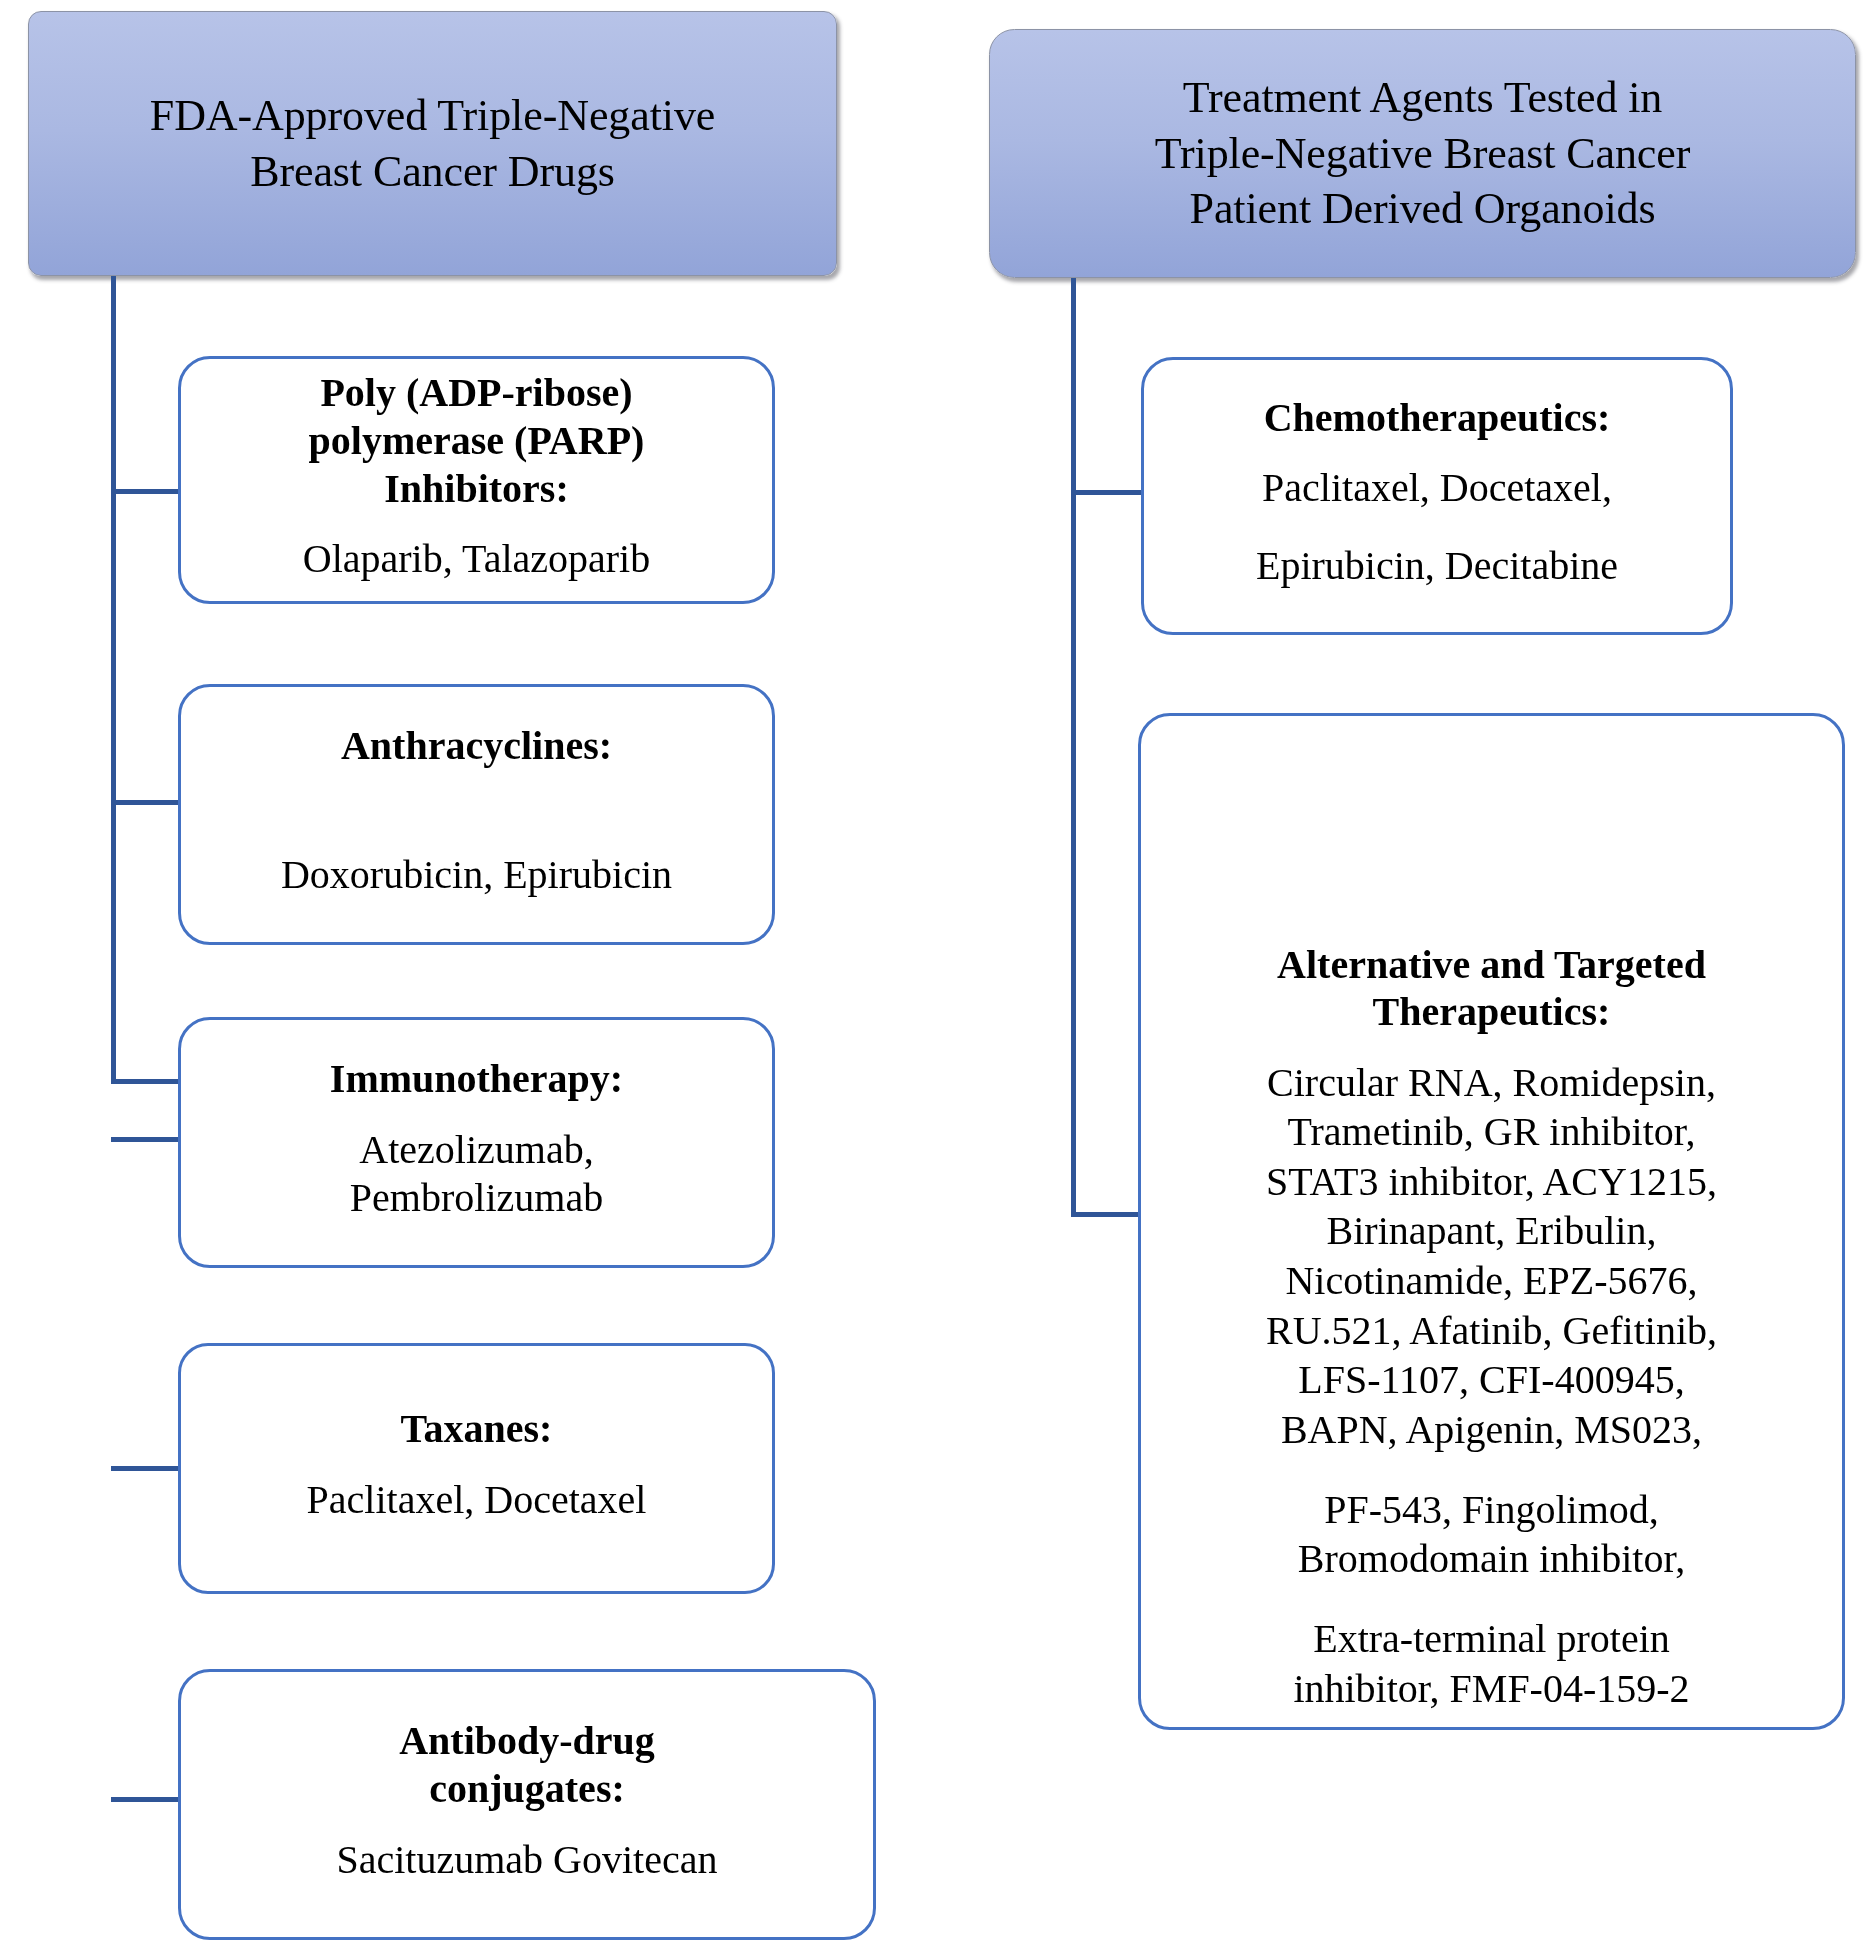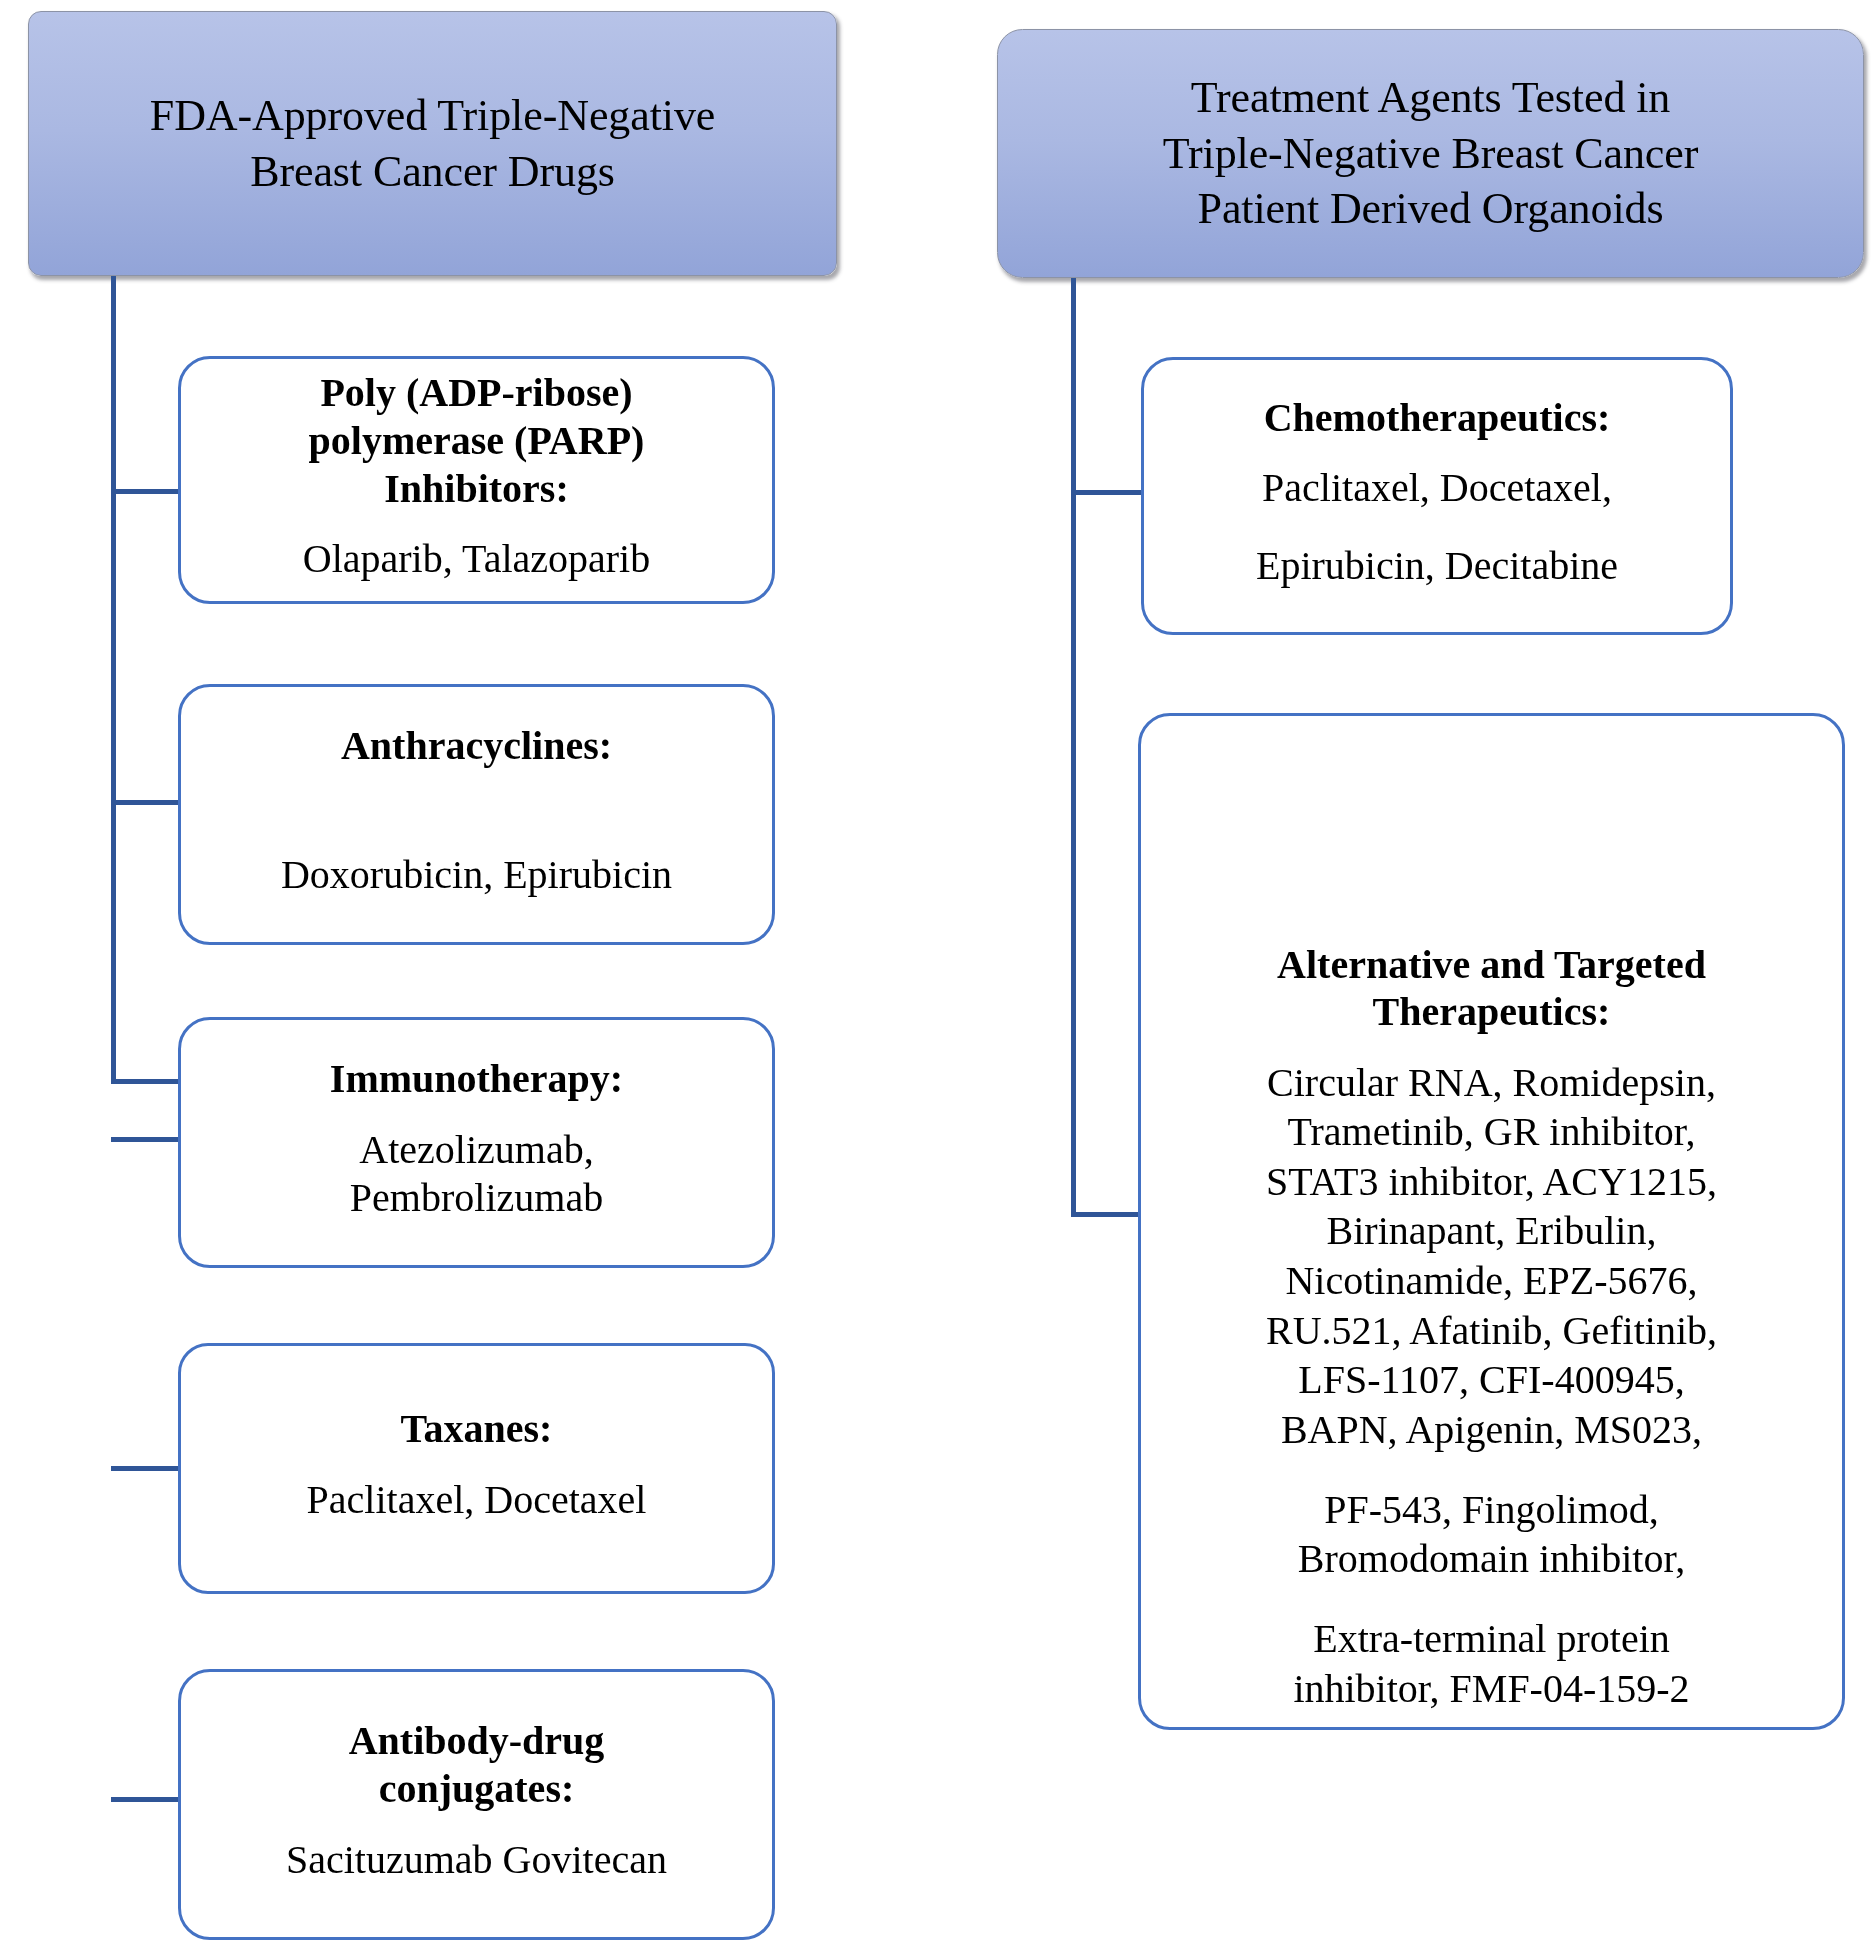"Treatment Agents Tested in" div.header-box { margin-left: 8px -> none }
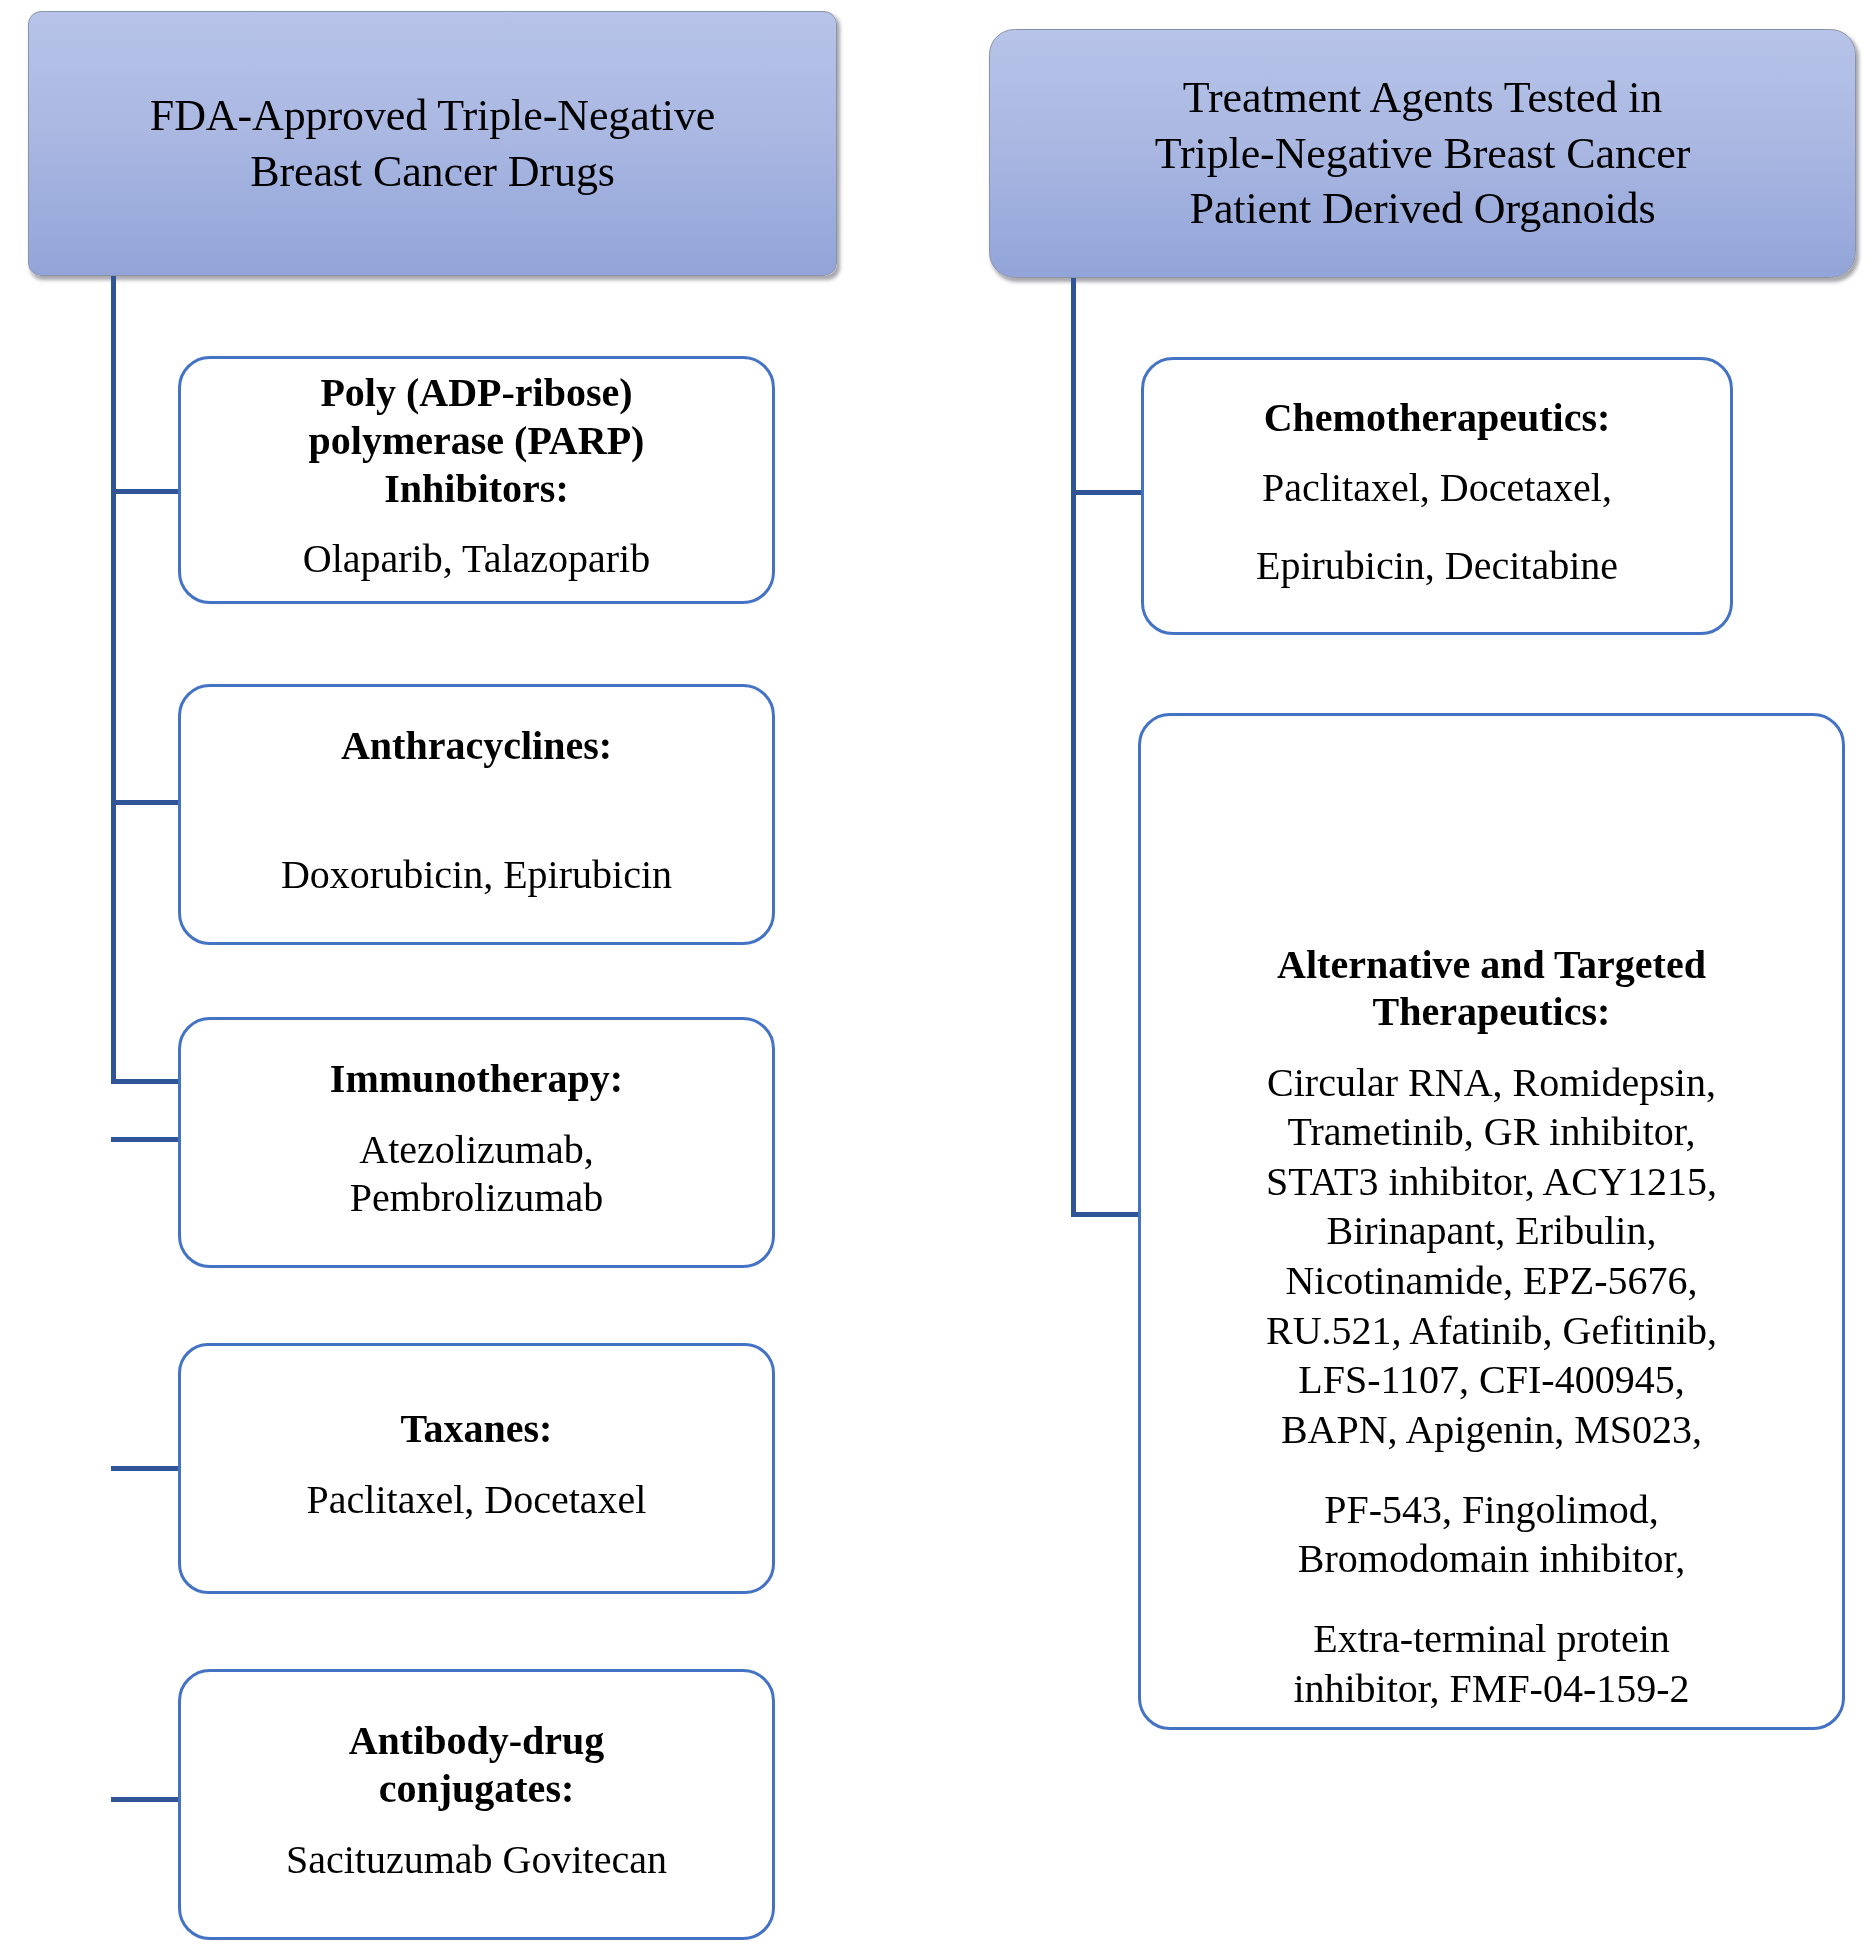"Antibody-drug" div.node-box { width: 597px -> 698px }
